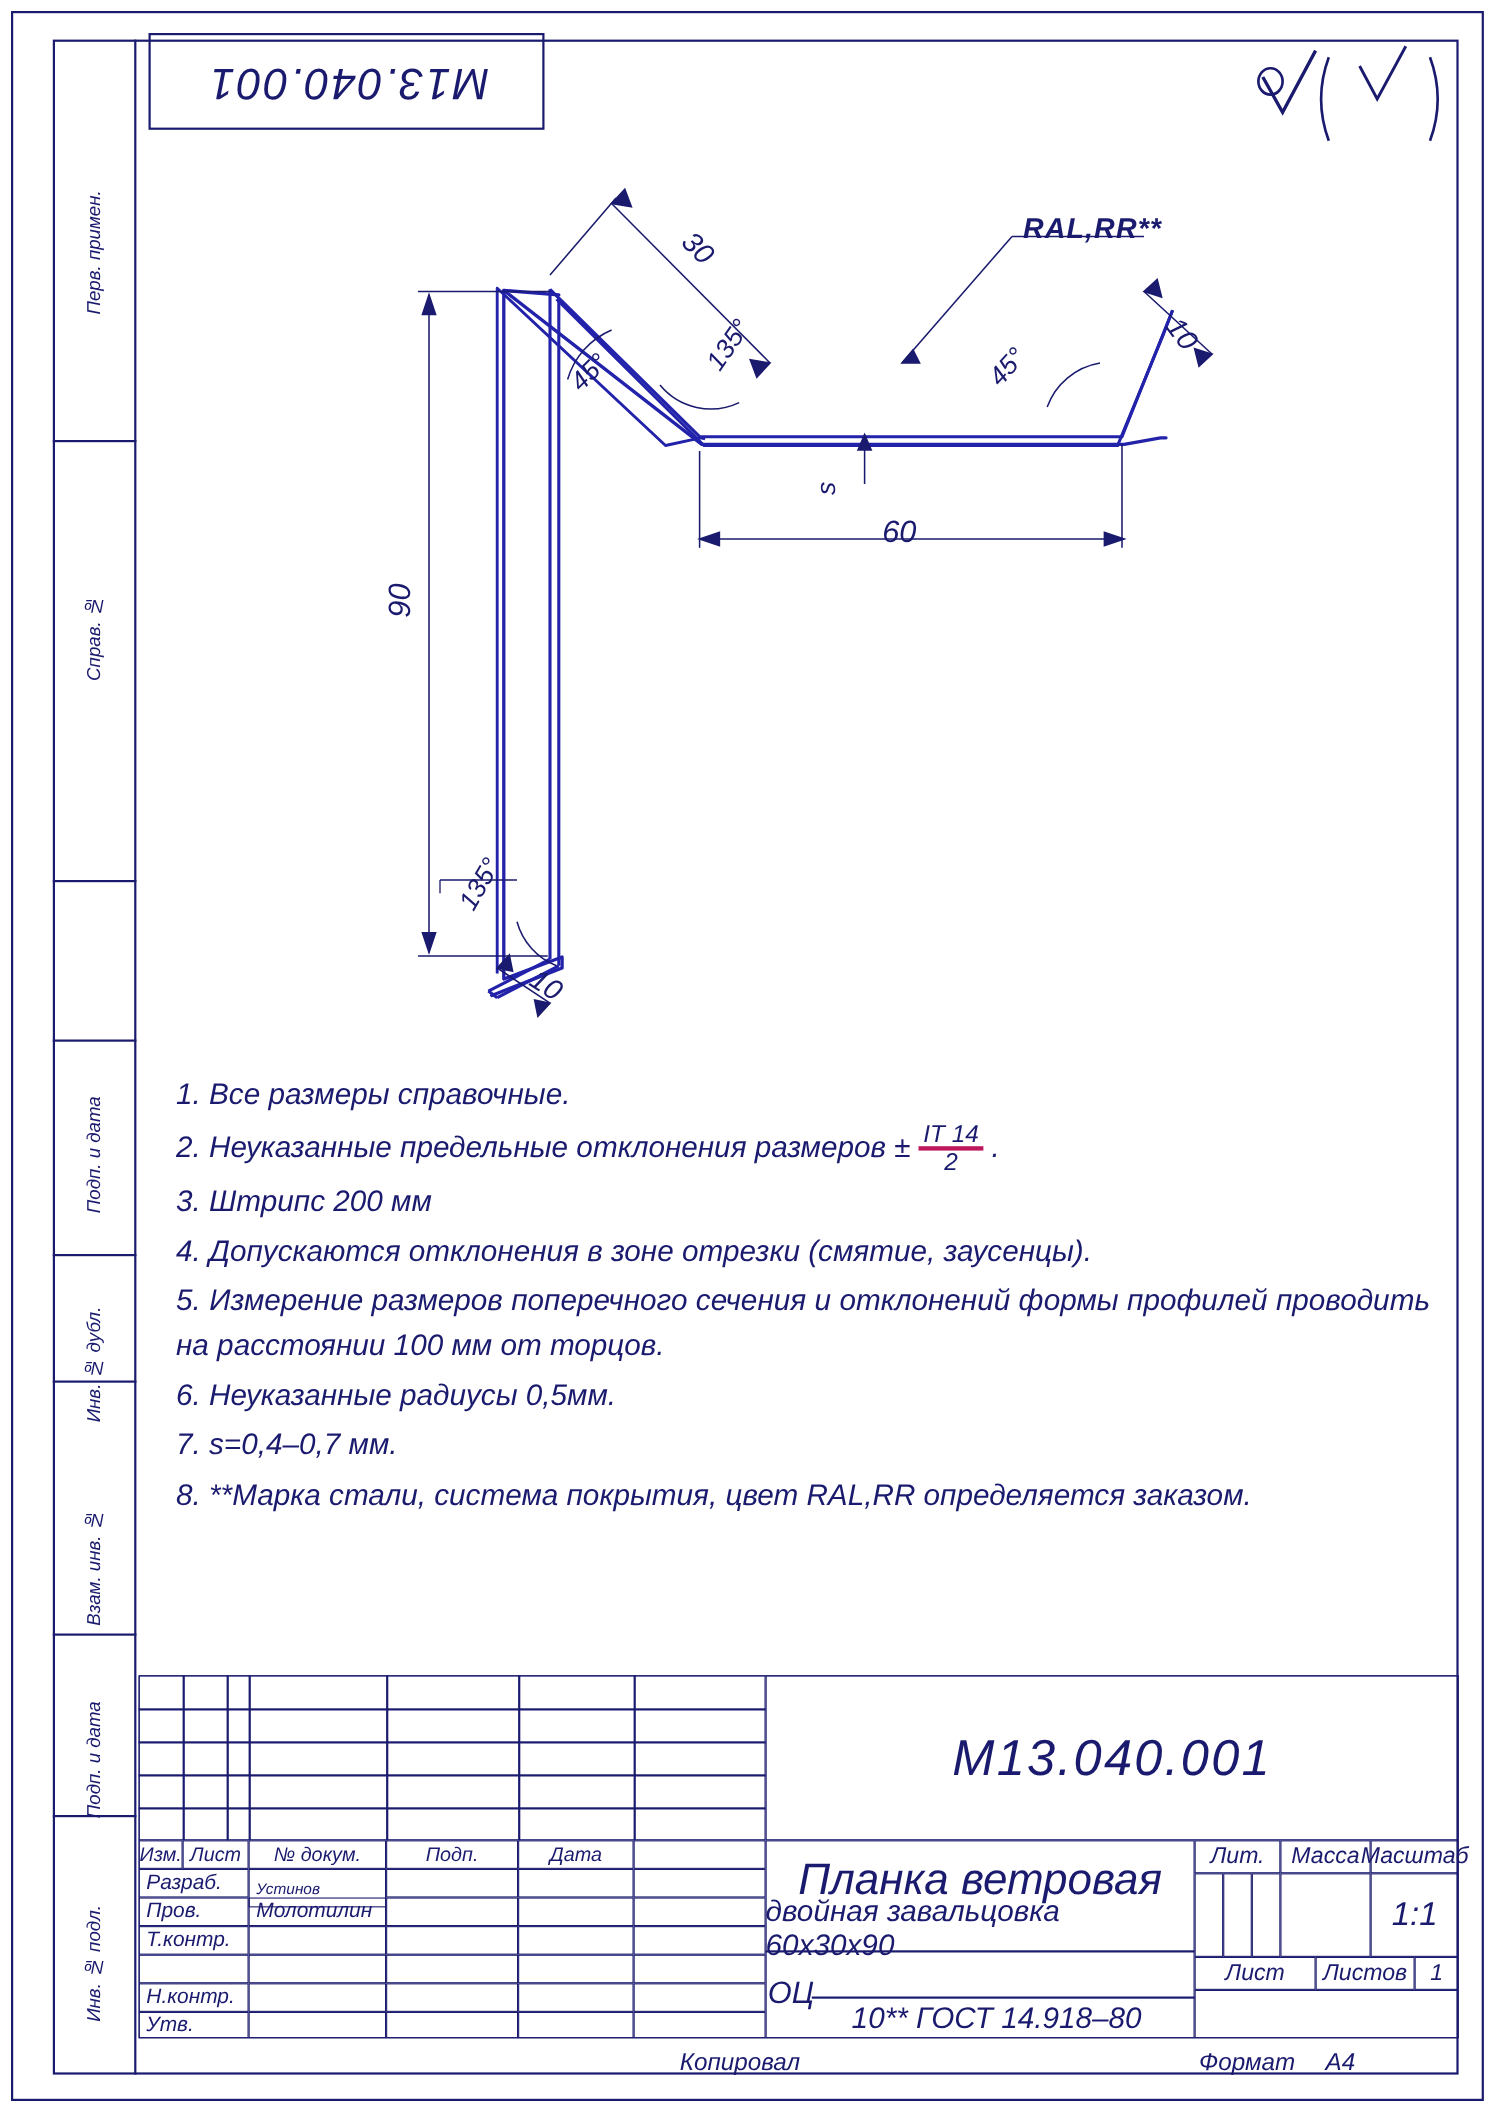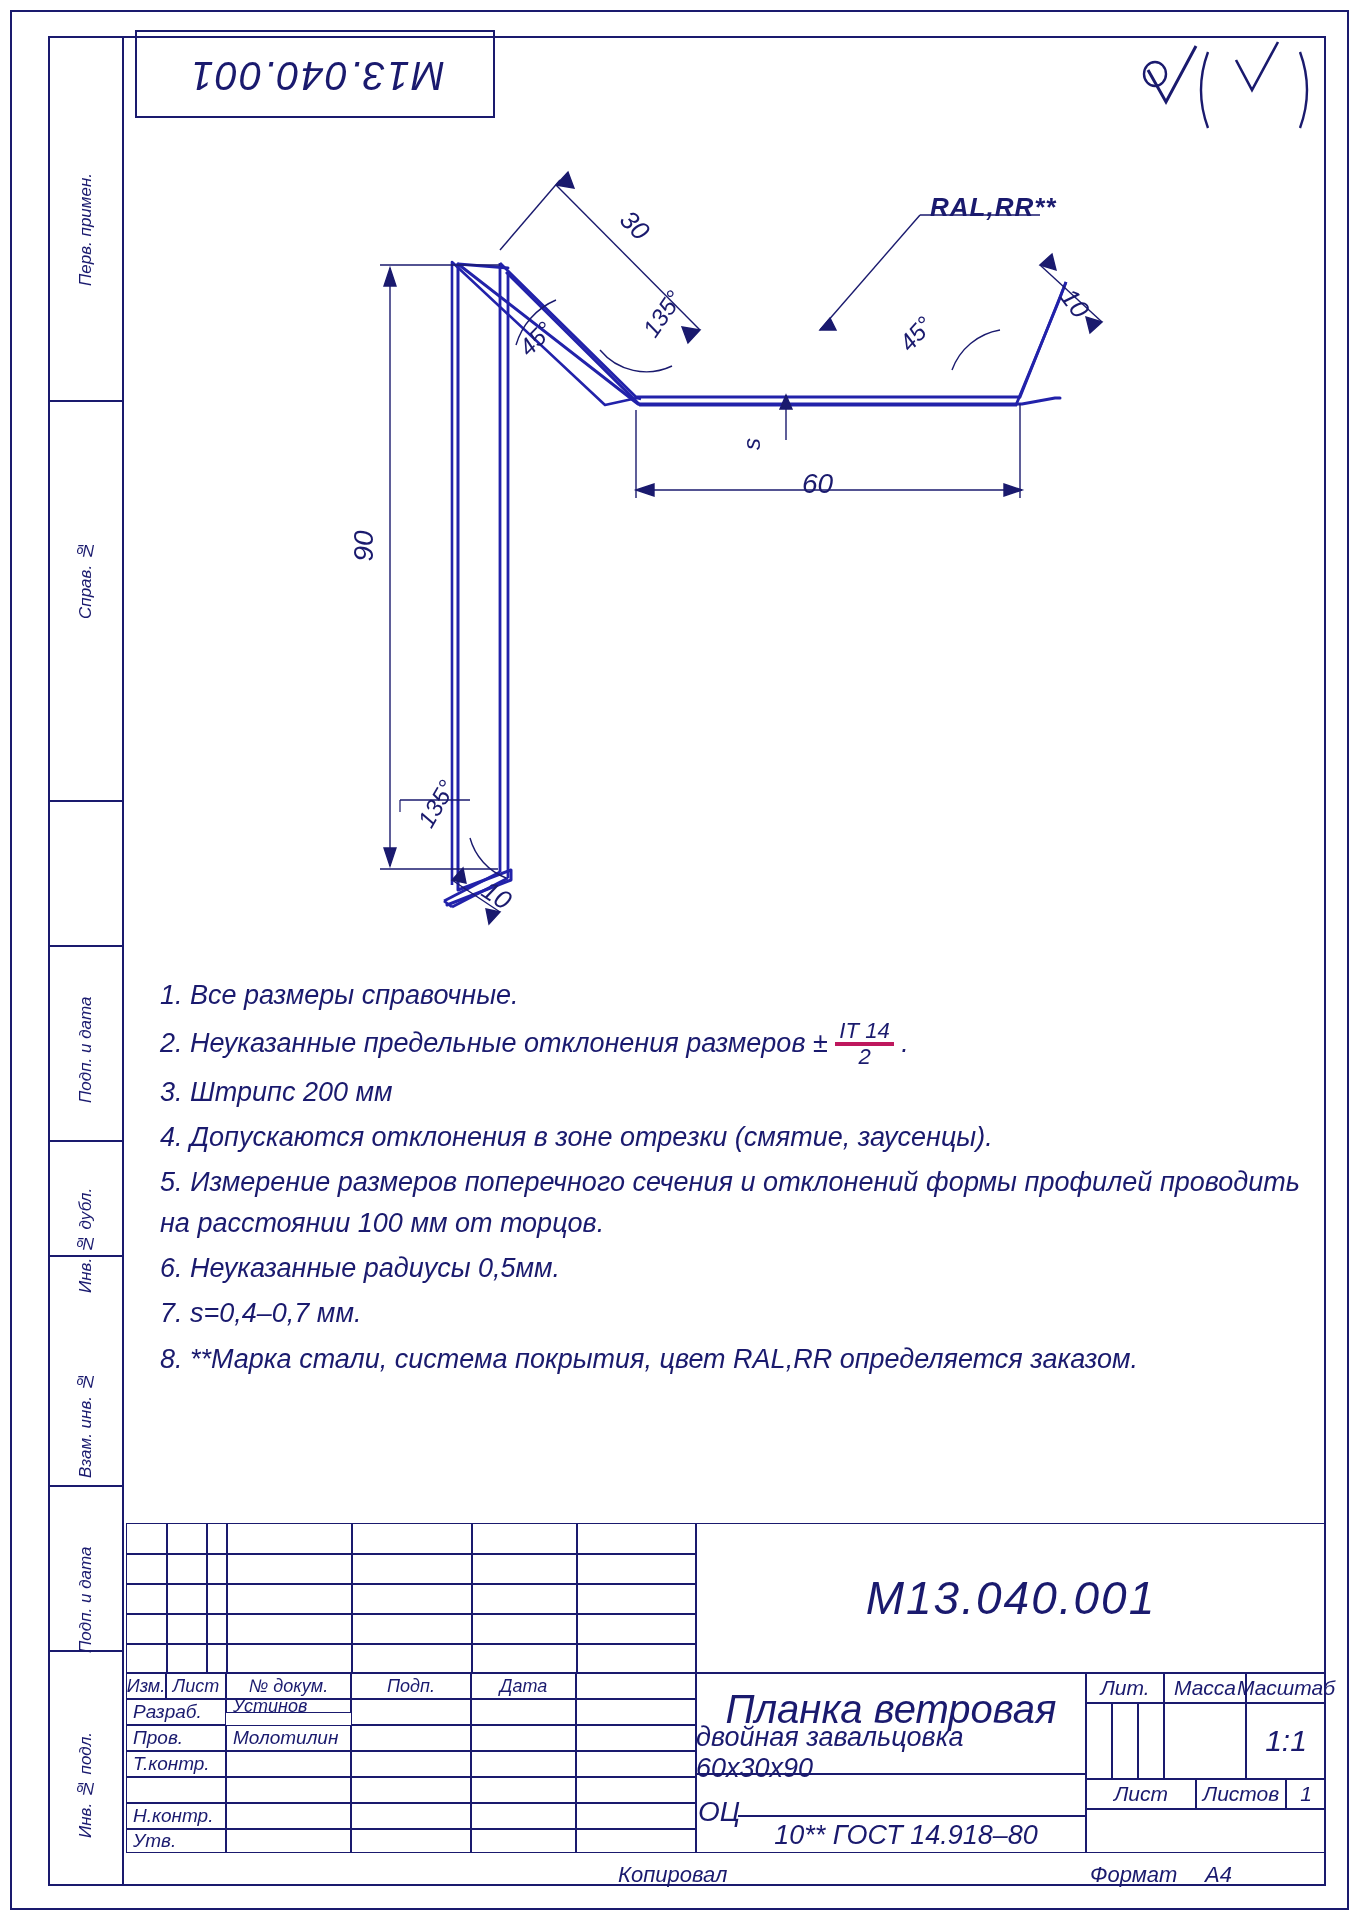"Устинов" div.cell { font-size: 18px -> 14px; height: 14px -> 35px }
